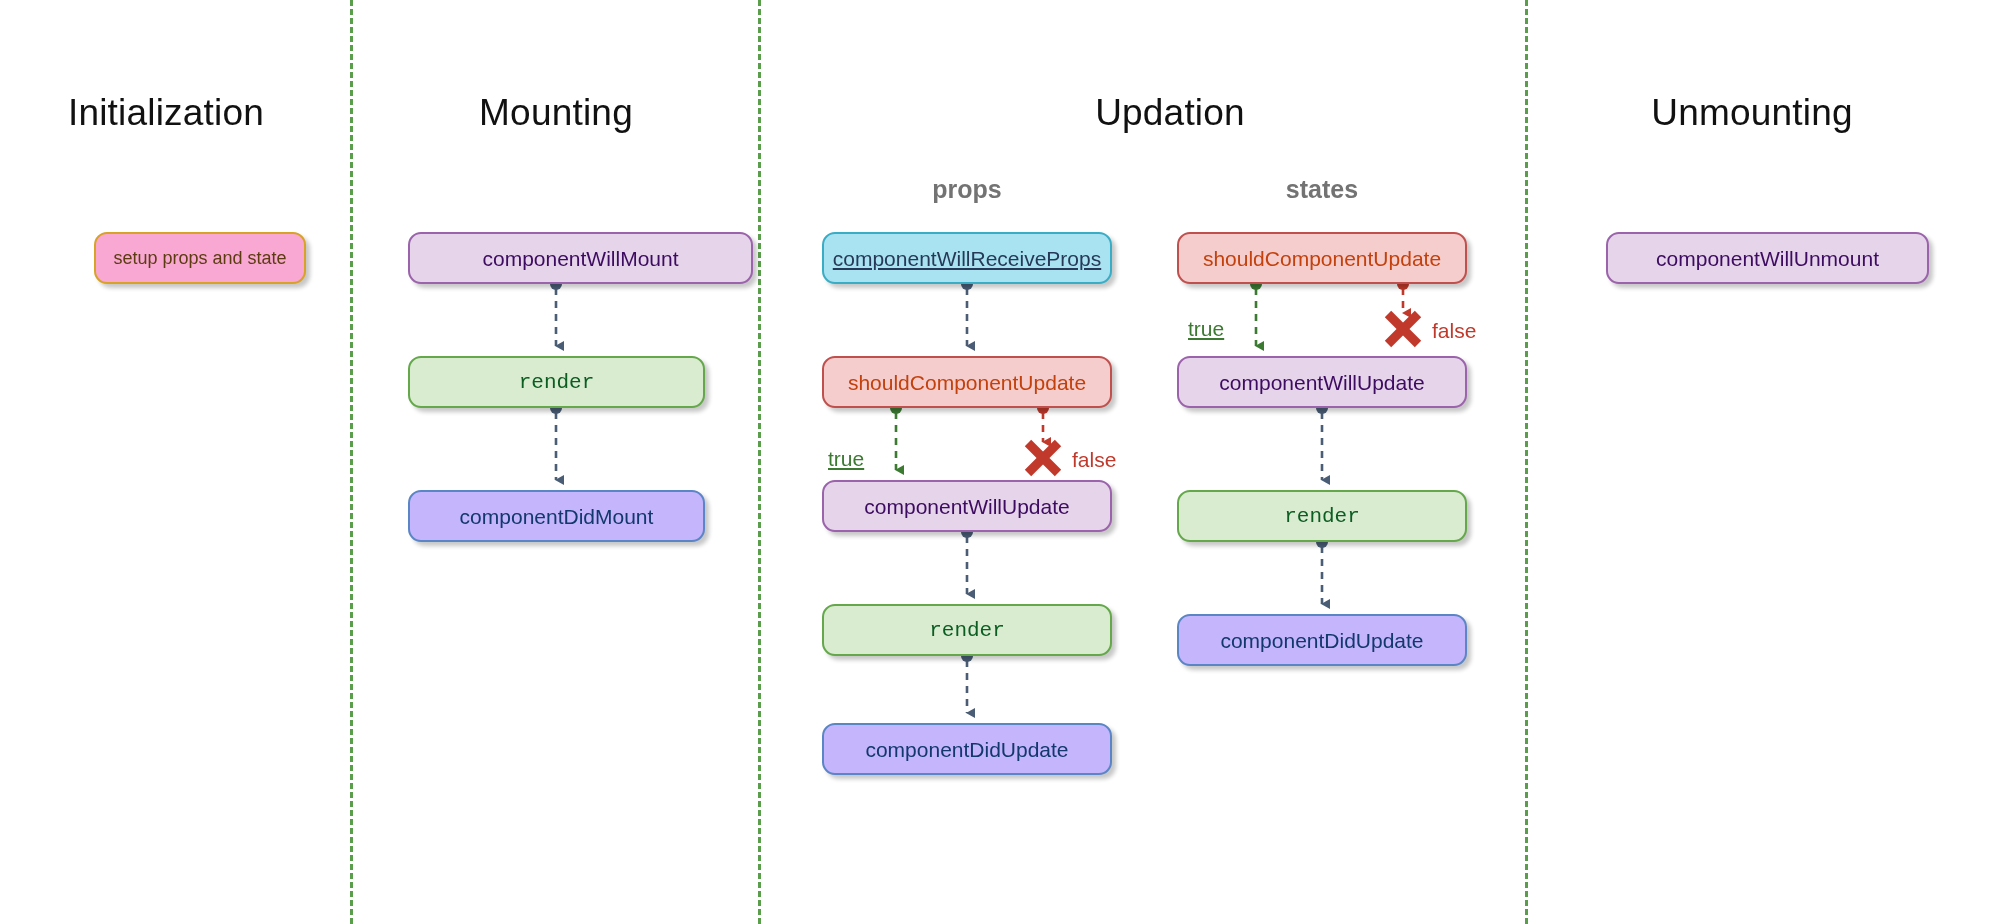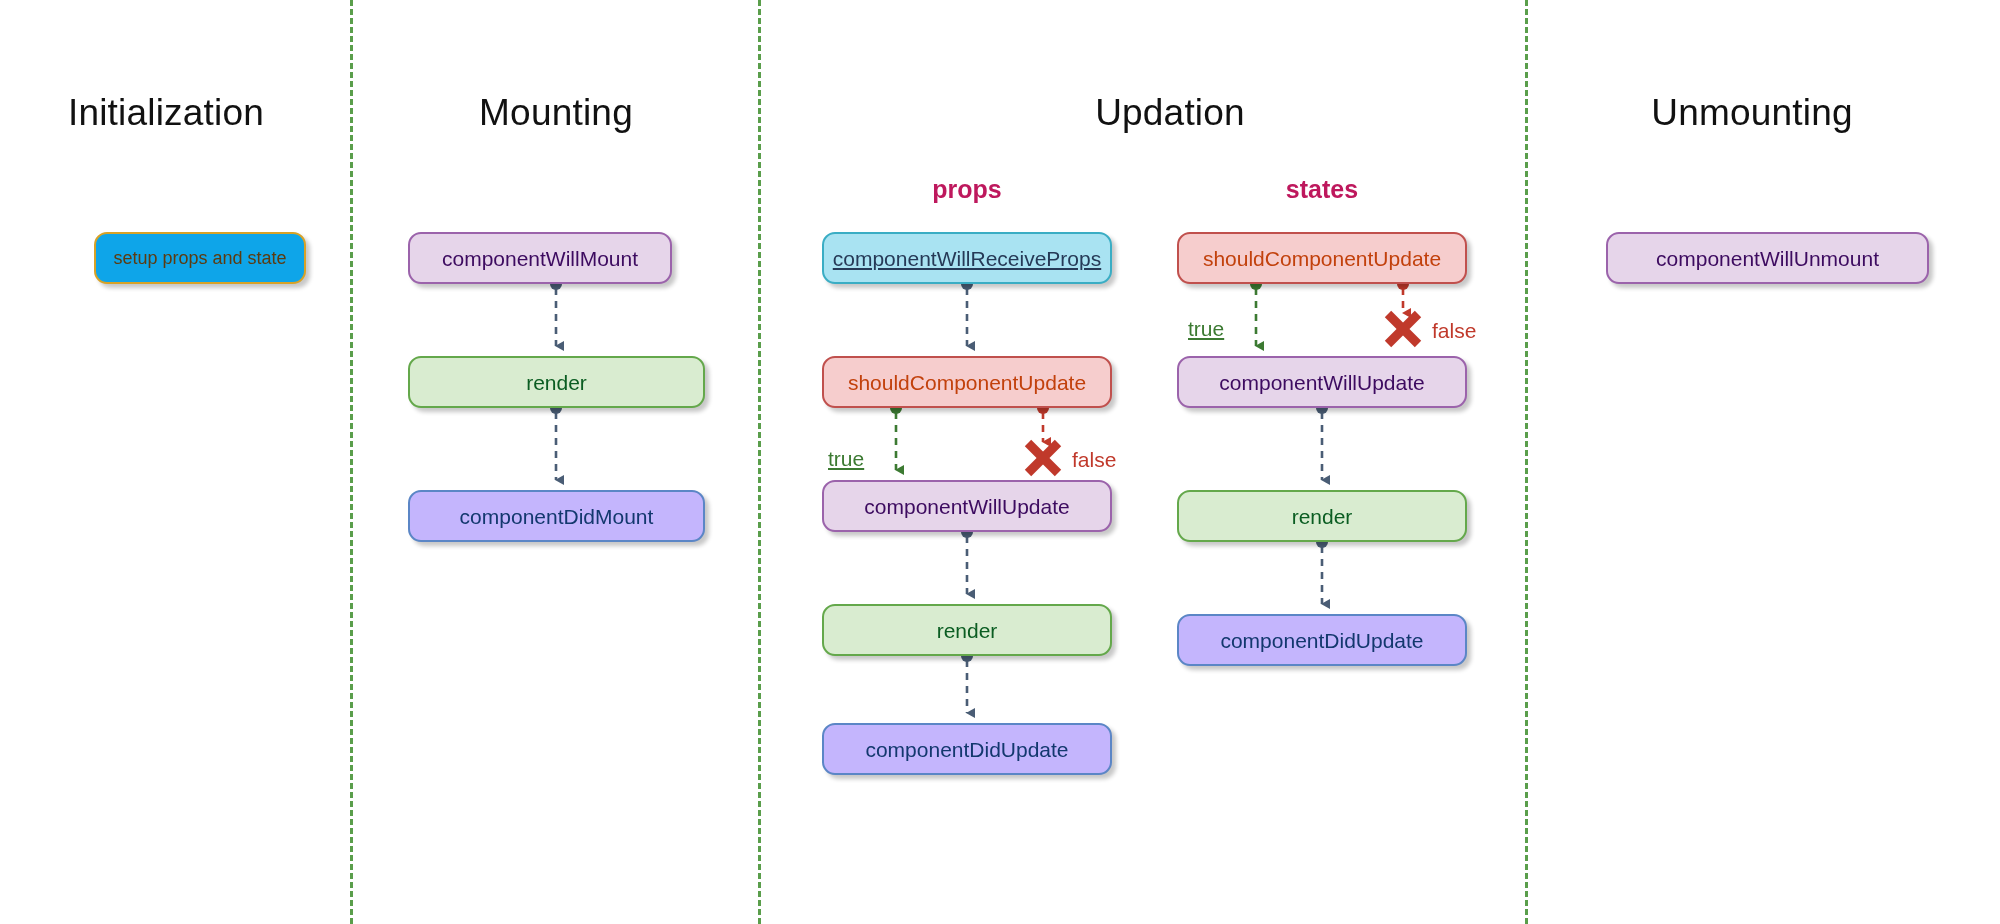"props" .sub-title { color: #be185d -> #737373 }
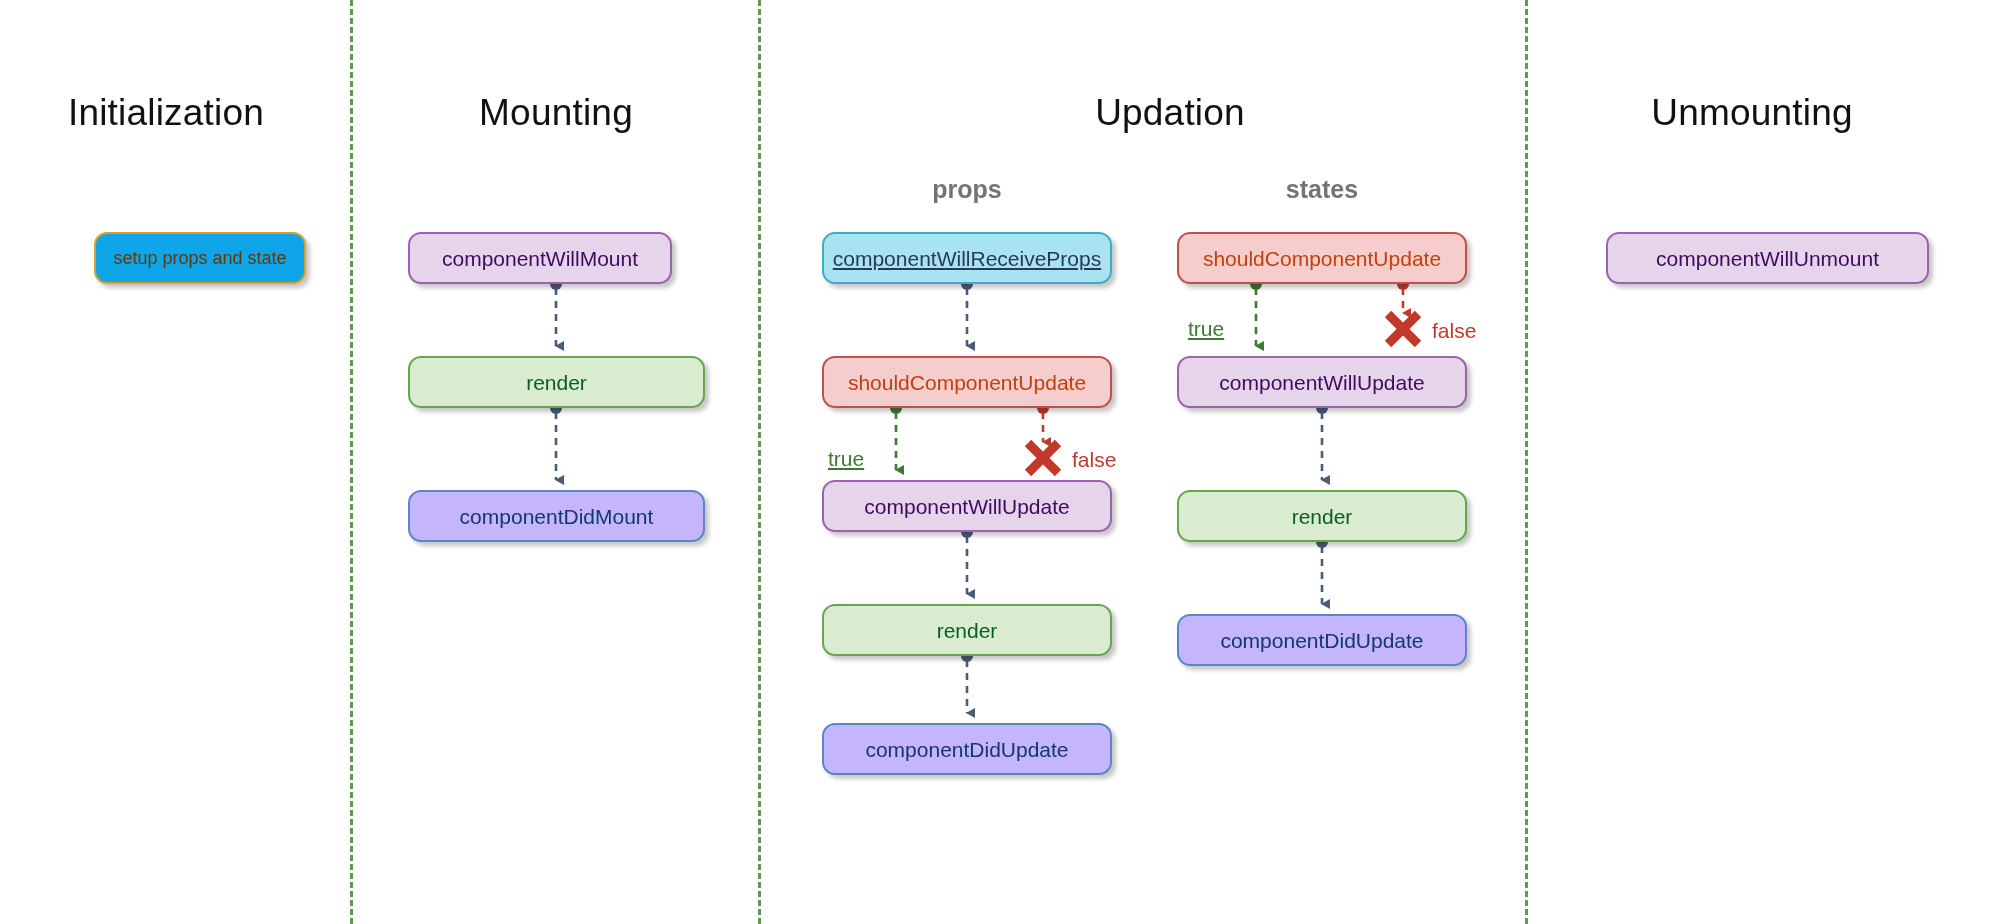"setup props and state" .node.orange { background: #0ea5e9 -> #f9a8d4 }
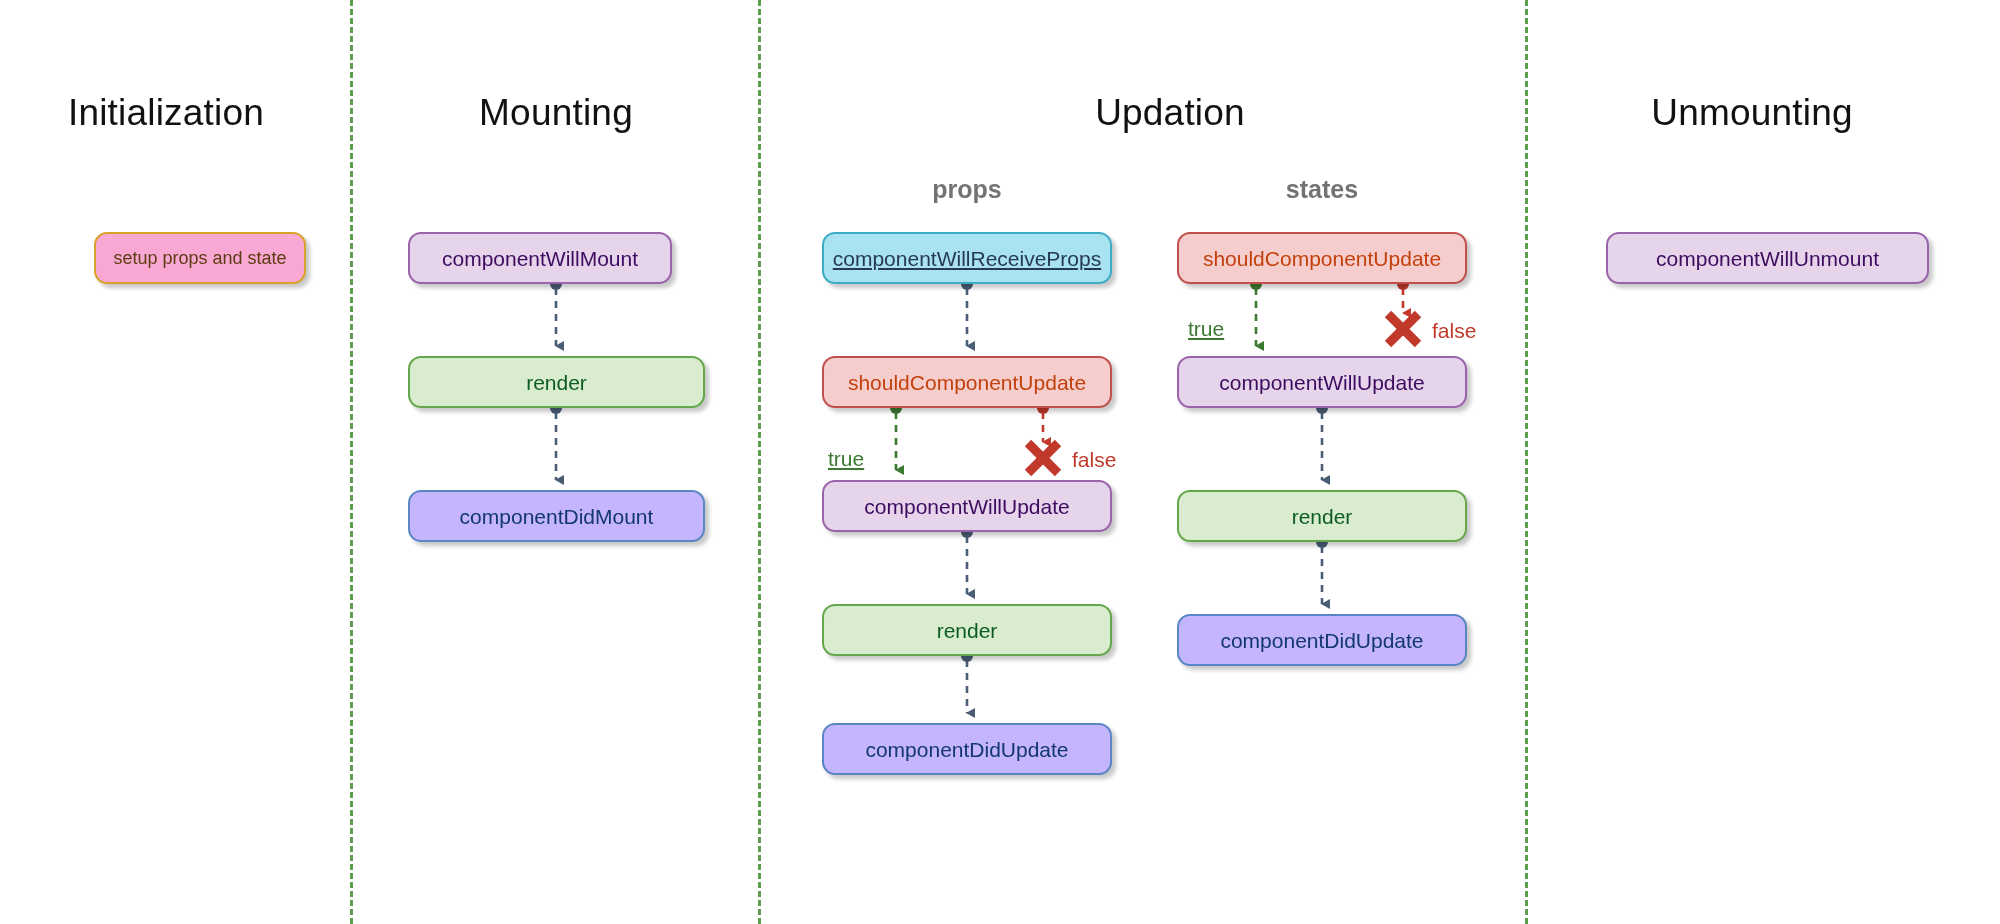"componentWillMount" div.node { width: 264px -> 345px }
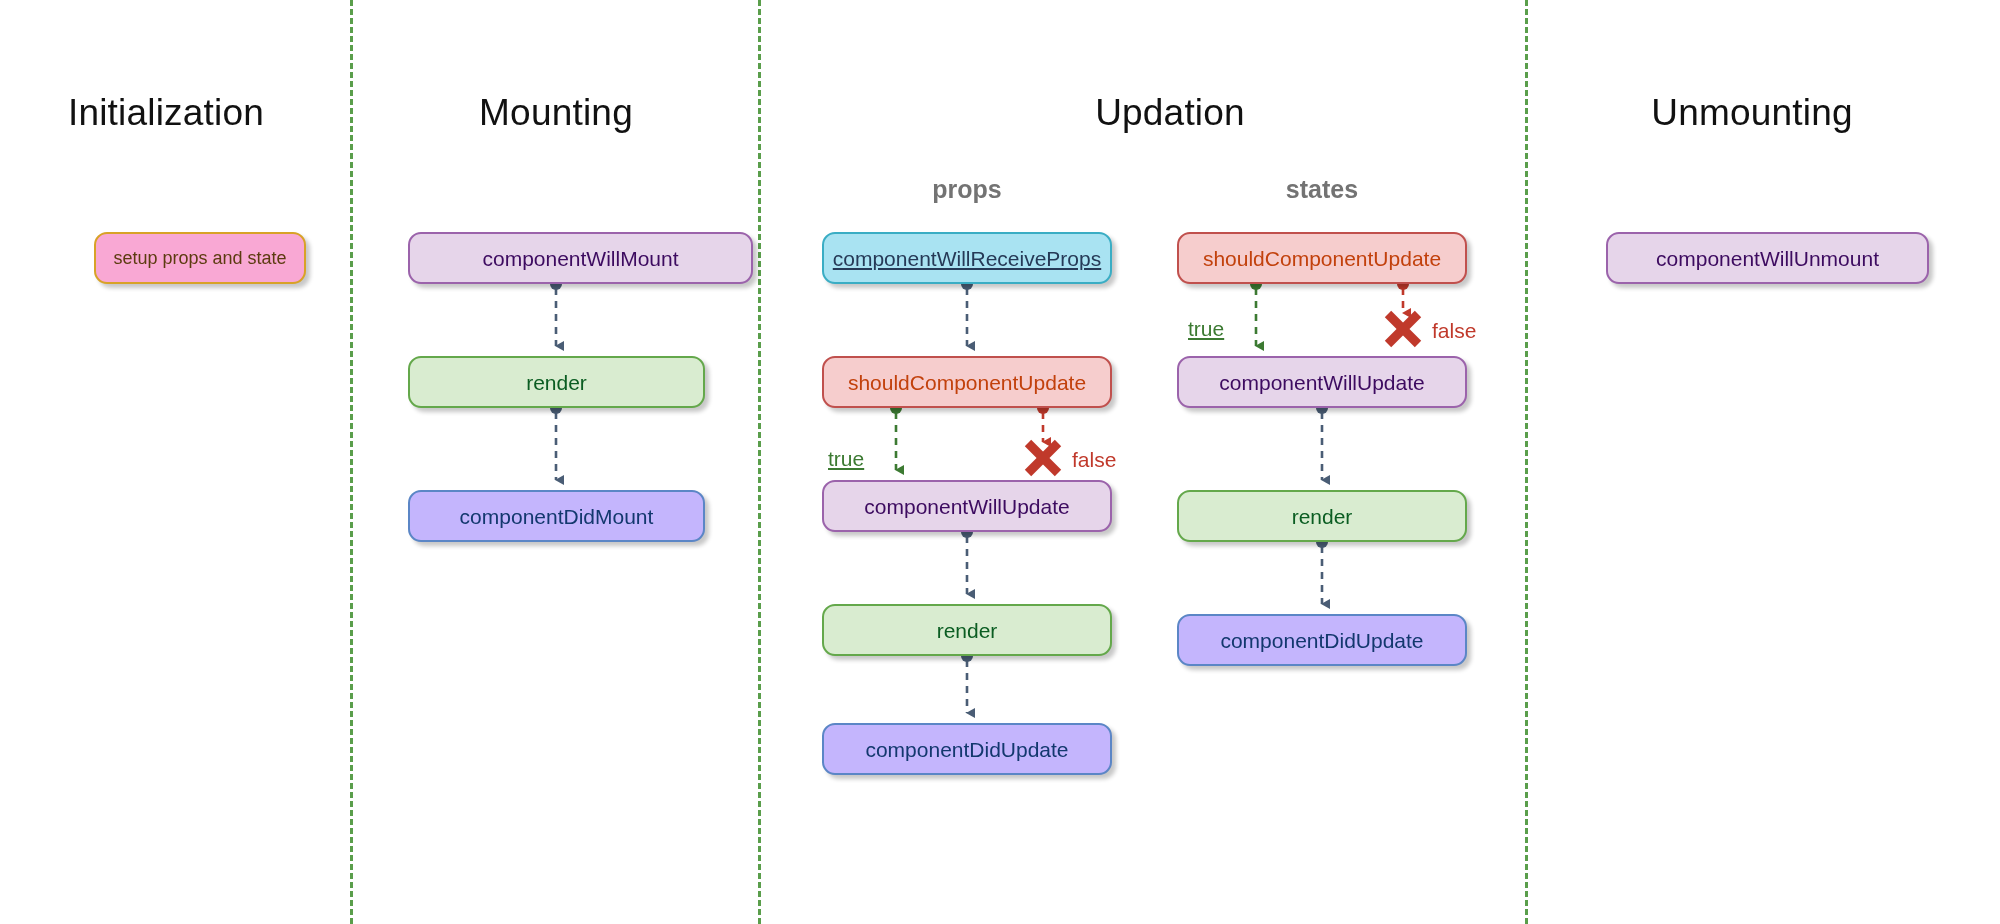"render" .node.green { font-family: none -> Liberation Mono, monospace }
